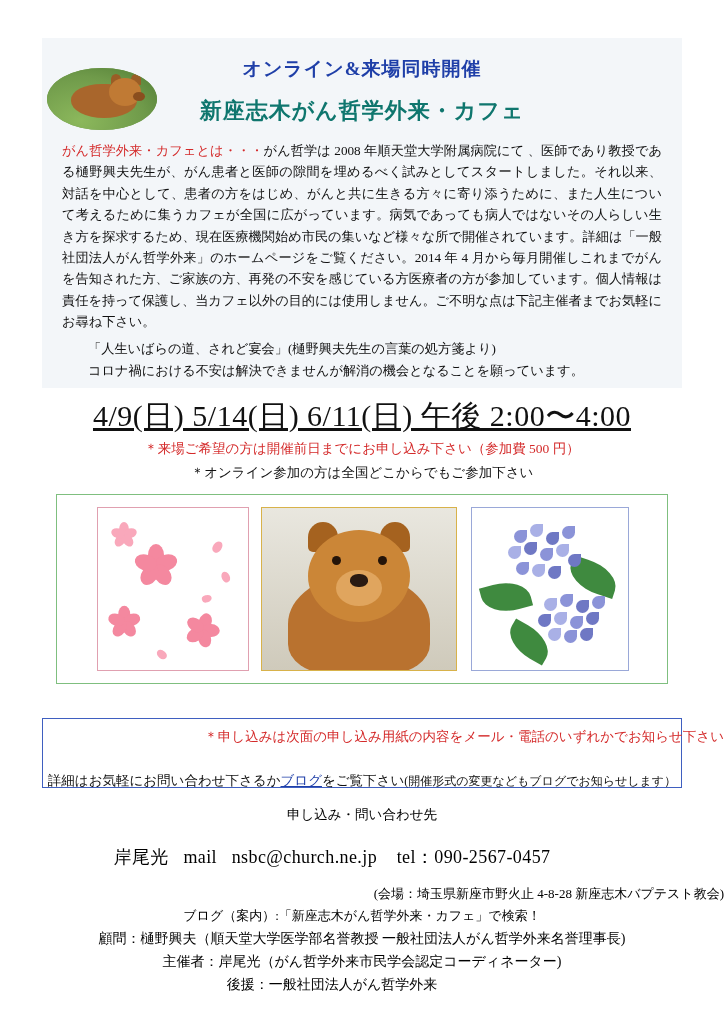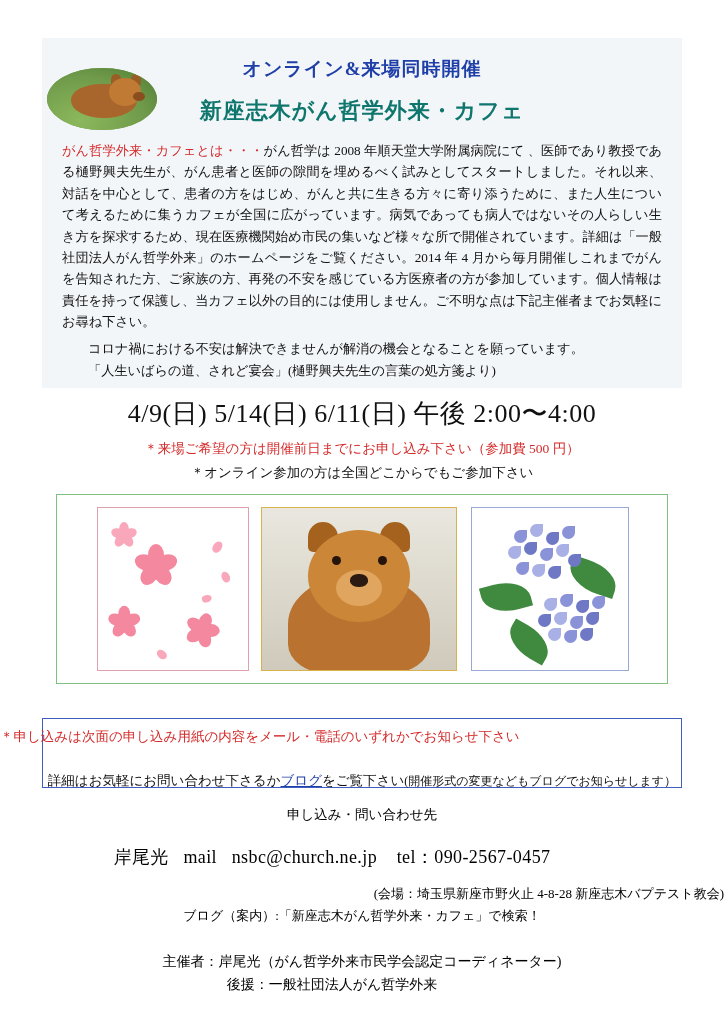"コロナ禍における不安は解決できませんが解消の機会となることを願っています。" div { order: before "「人生いばらの道、されど宴会」(樋野興夫先生の言葉の処方箋より)" -> after "「人生いばらの道、されど宴会」(樋野興夫先生の言葉の処方箋より)" }
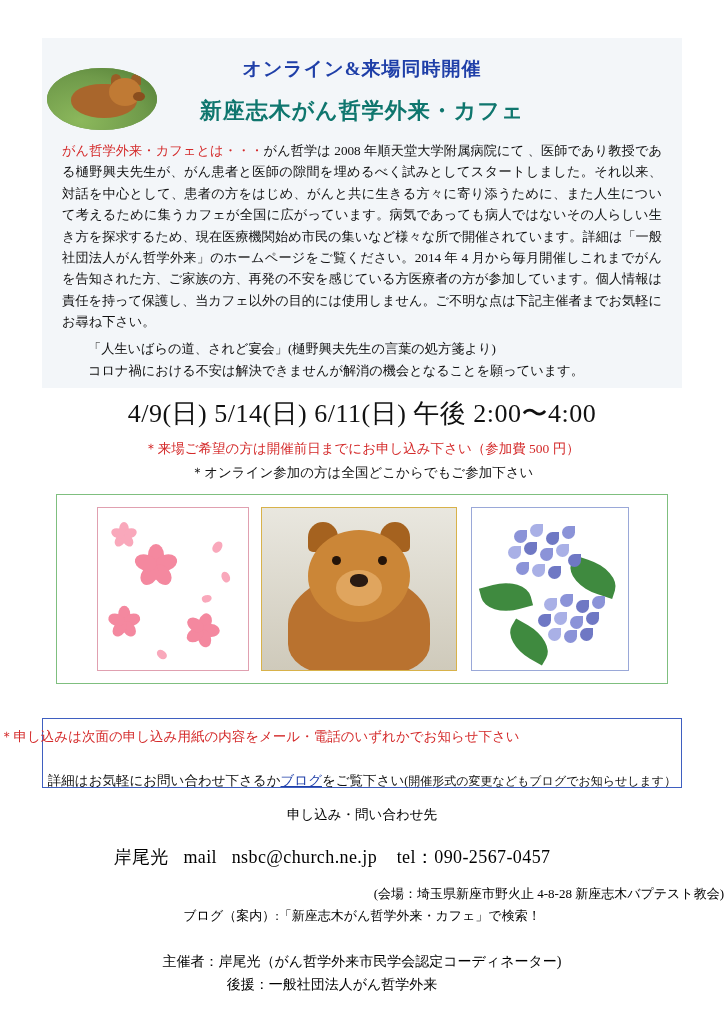"4/9(日) 5/14(日) 6/11(日) 午後 2:00〜4:00" .dates { font-size: 26px -> 30px; text-decoration: none -> underline }
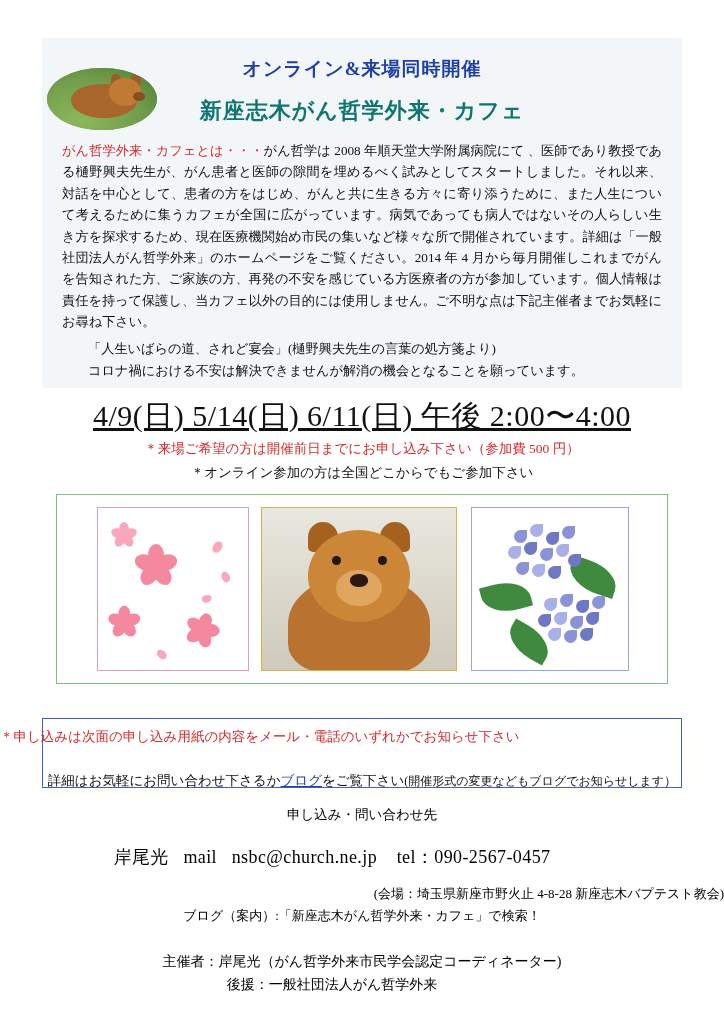"＊申し込みは次面の申し込み用紙の内容をメール・電話のいずれかでお知らせ下さい" .apply-note { text-align: left -> right }
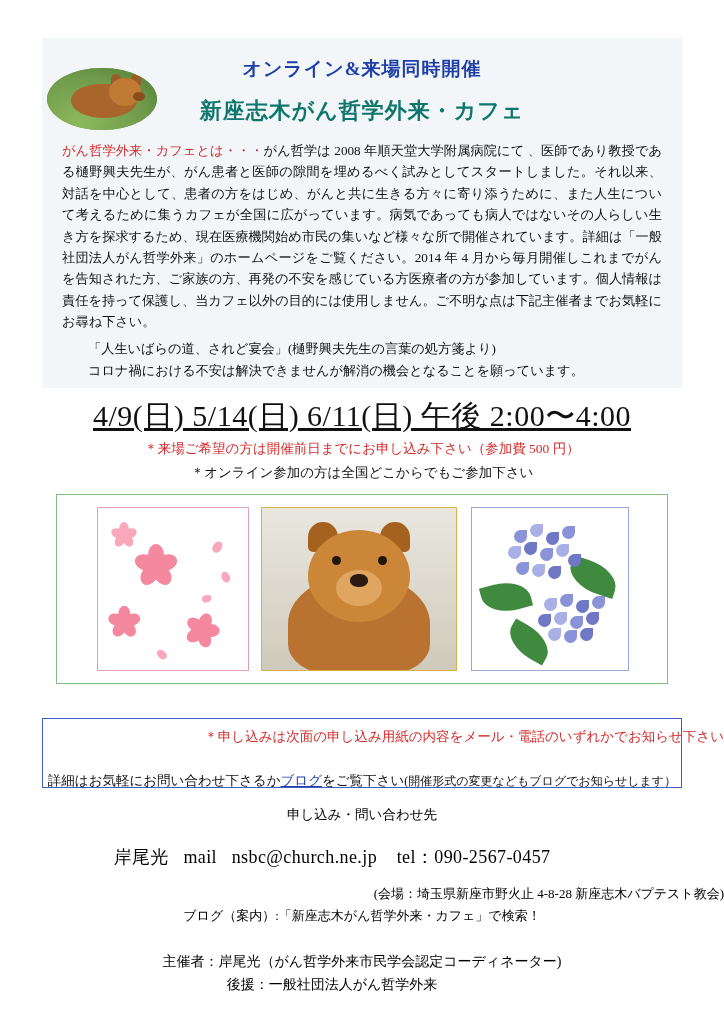"顧問：樋野興夫（順天堂大学医学部名誉教授 一般社団法人がん哲学外来名誉理事長)" div.advisor { html: none -> <div>顧問：樋野興夫（順天堂大学医学部名誉教授 一般社団法人がん哲学外来名誉理事長)</div> }
